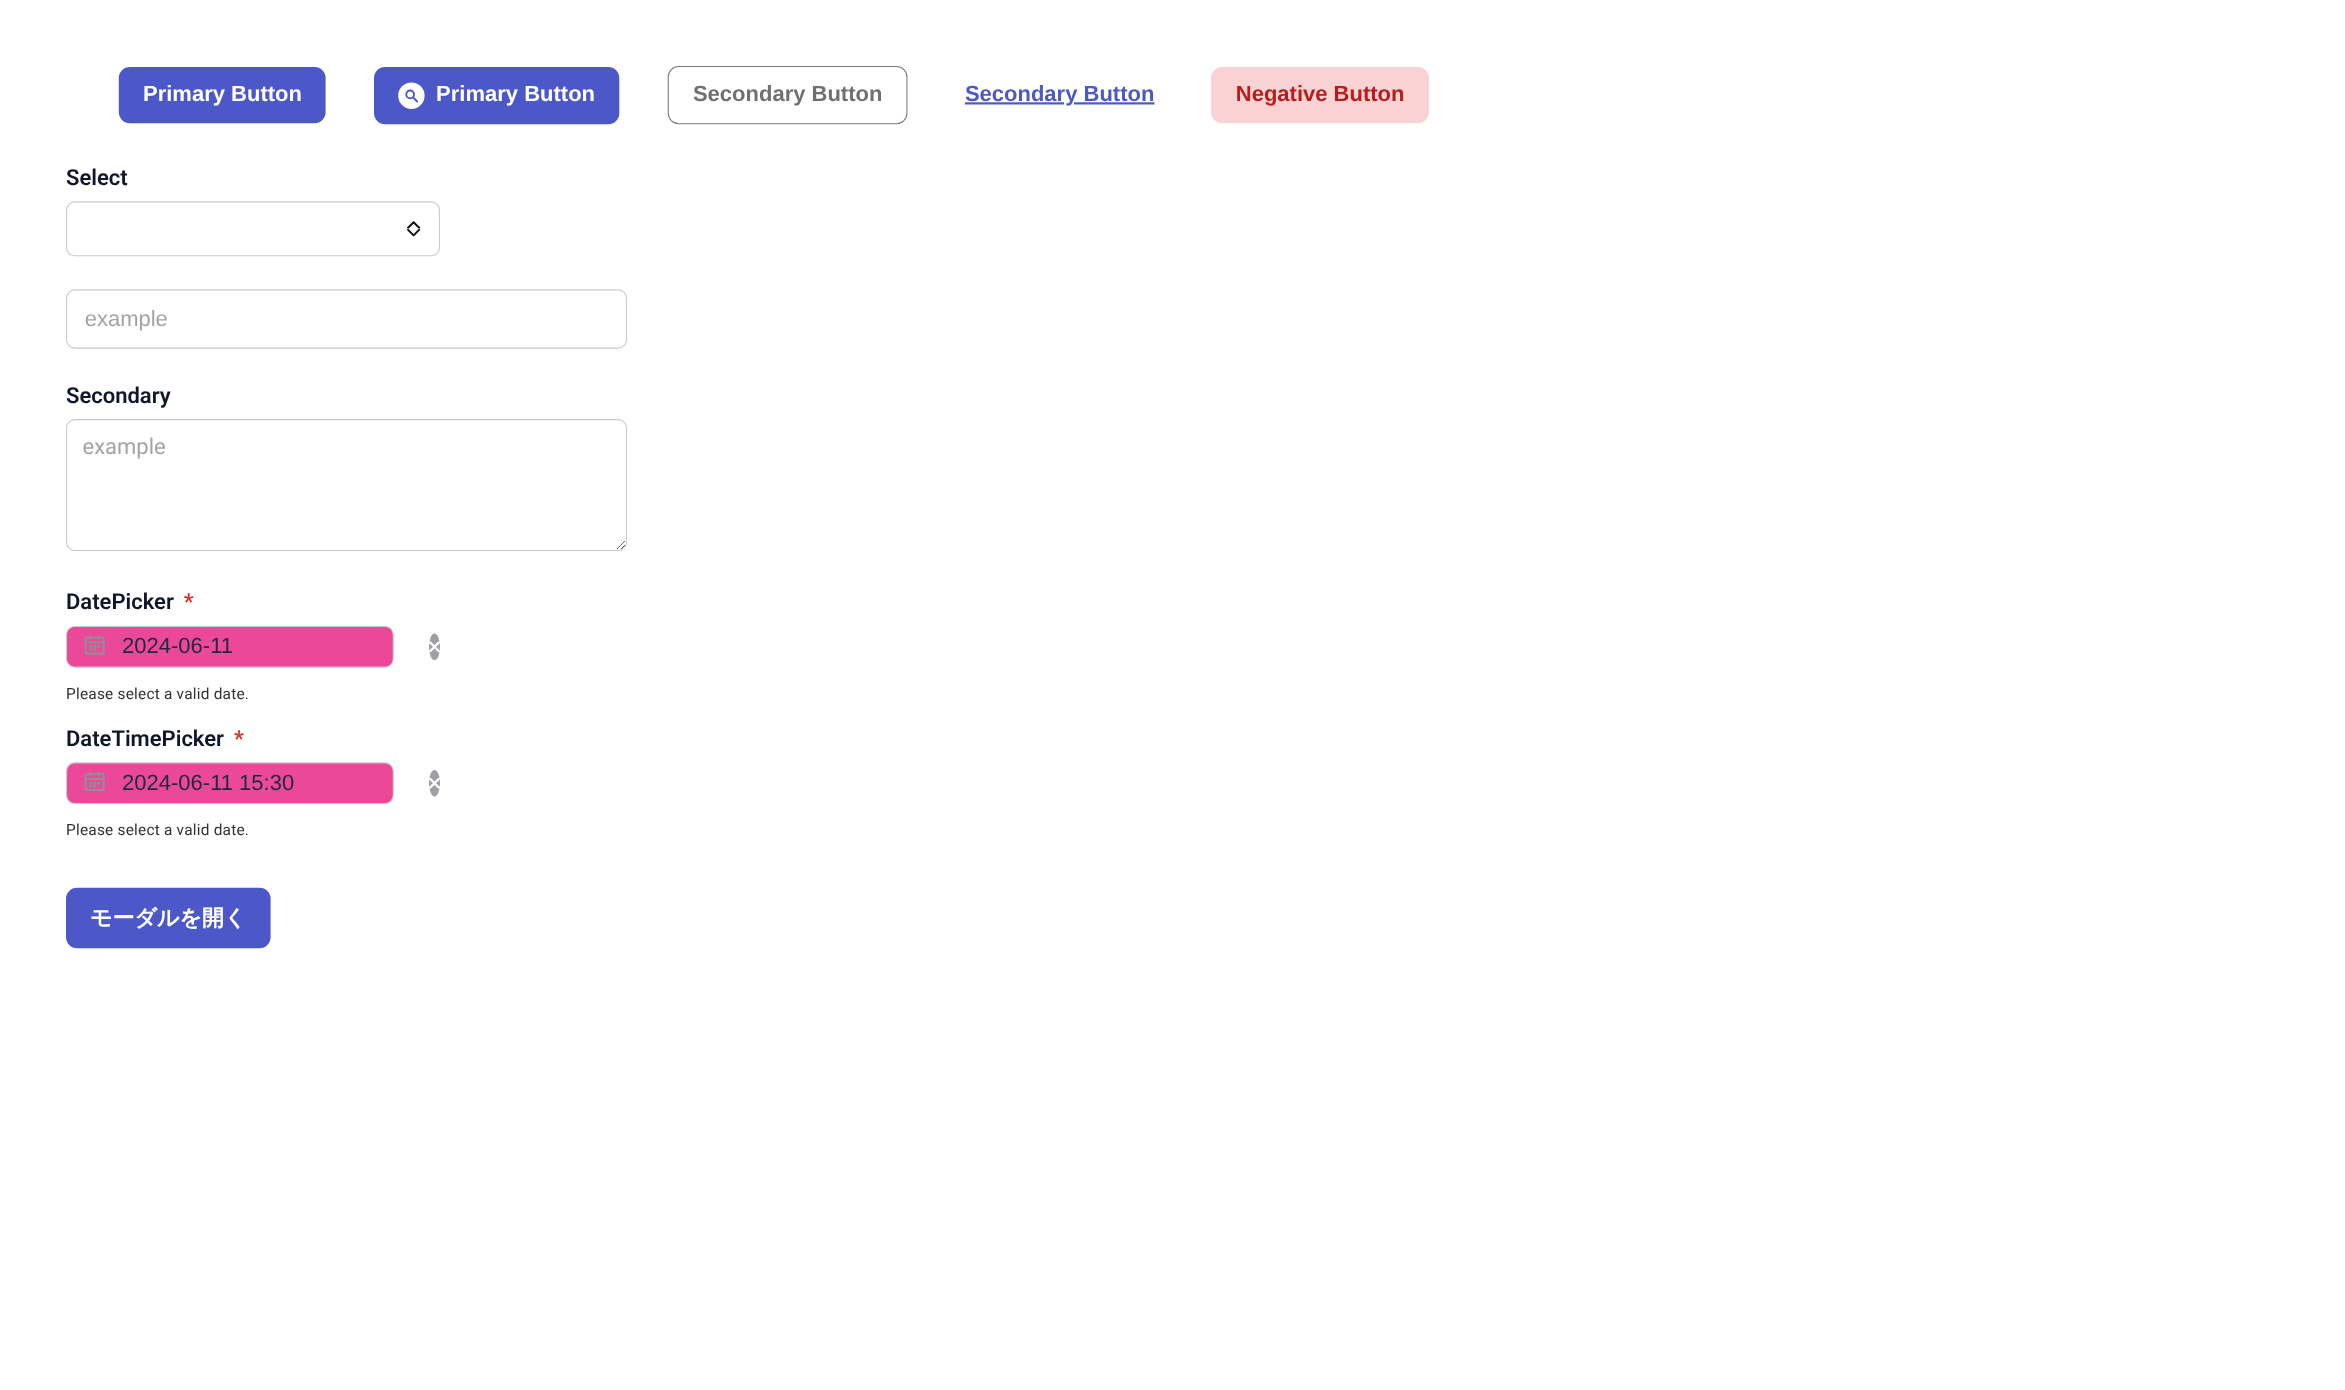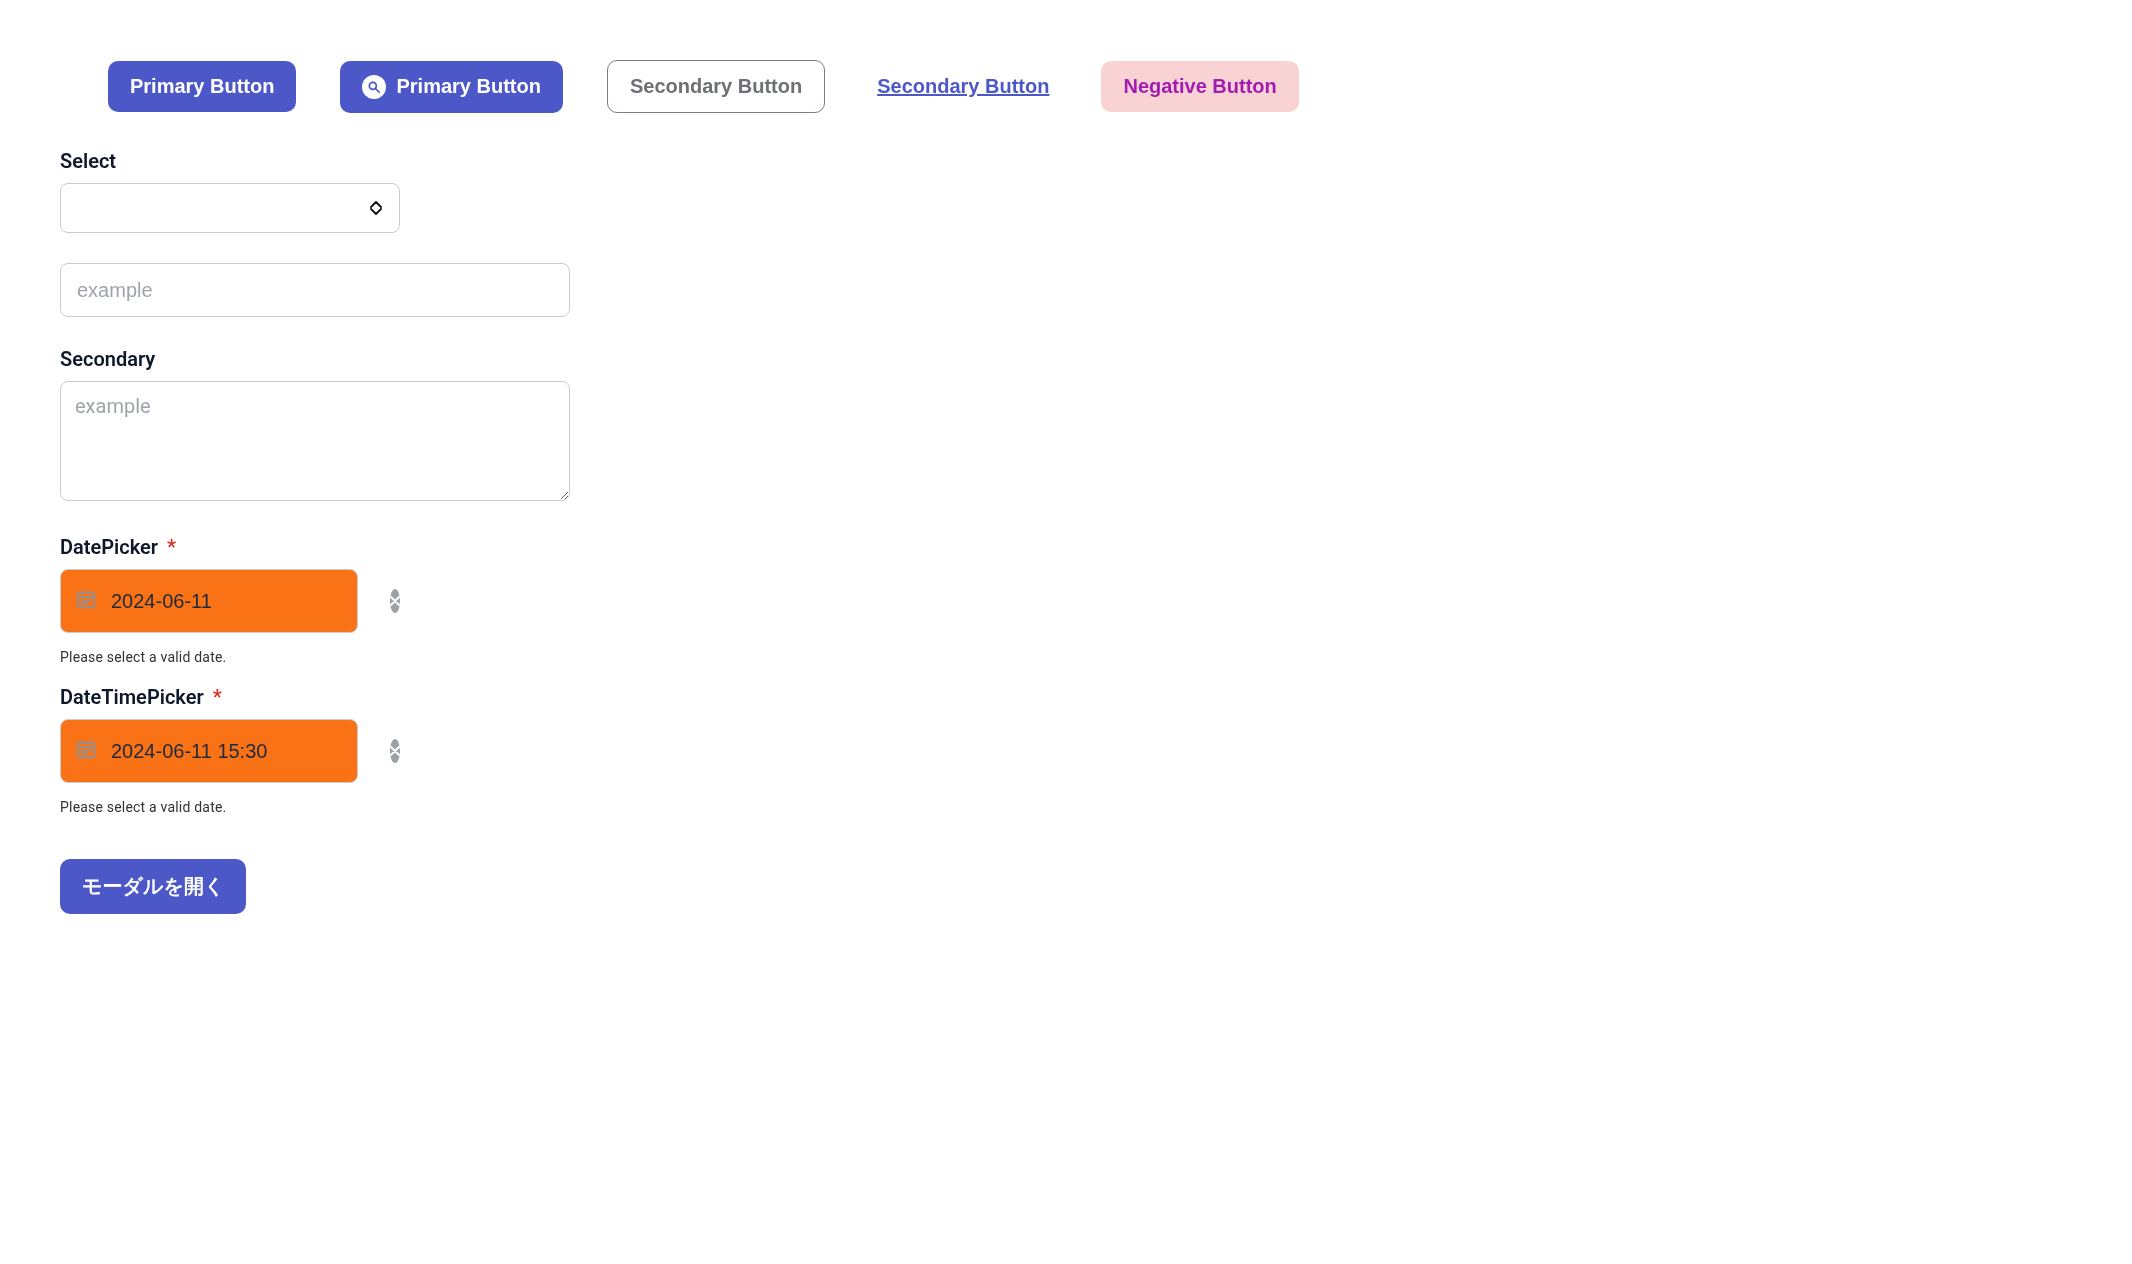"Negative Button" .btn-negative { color: #a21caf -> #b91c1c }
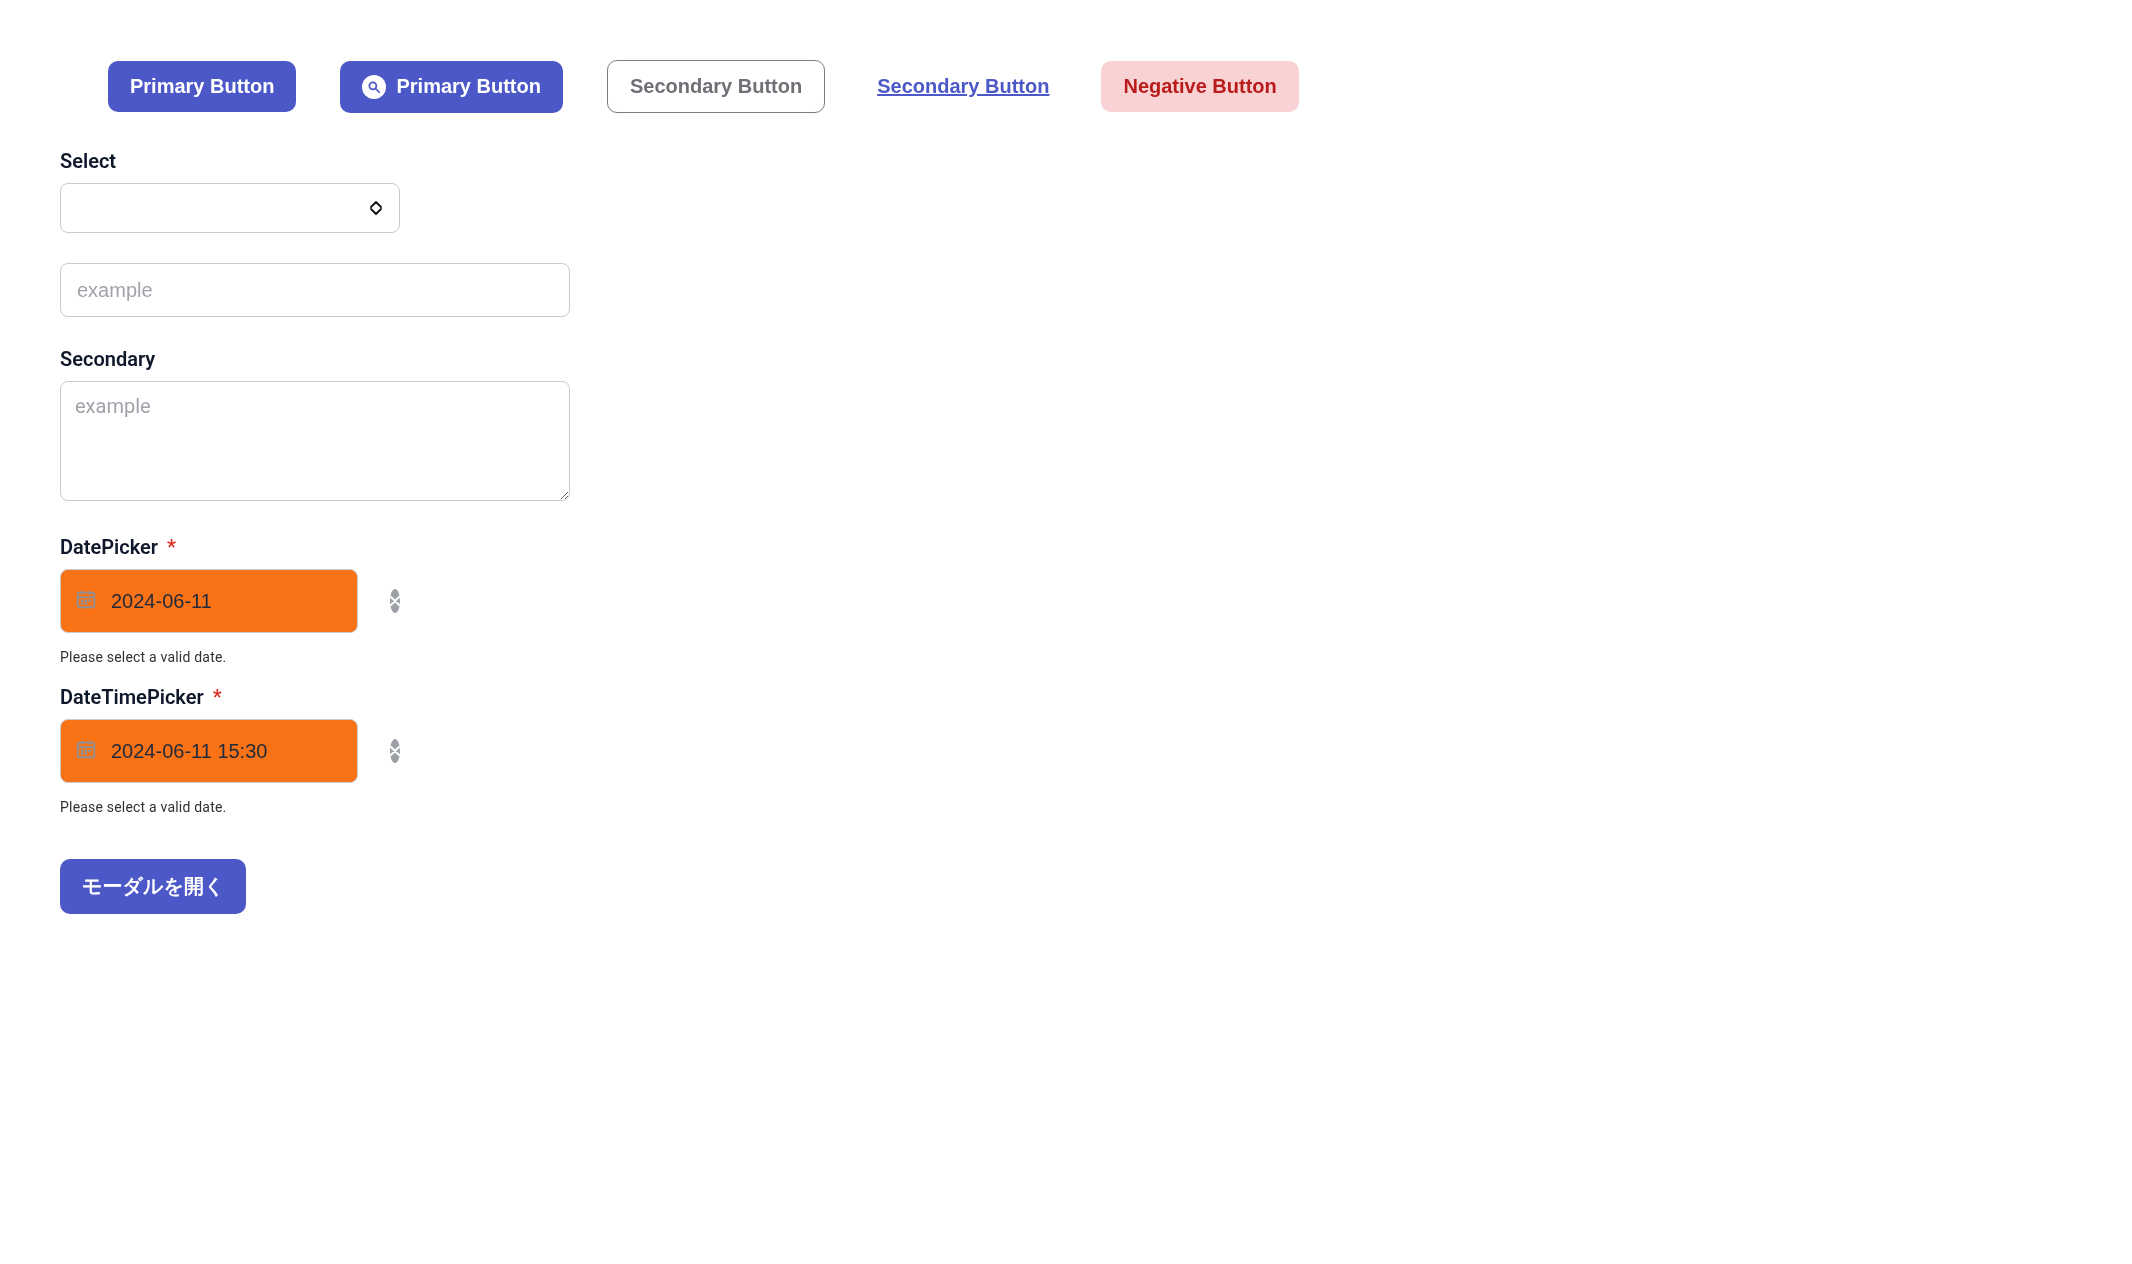"2024-06-11" .date-input-wrap { background: #f97316 -> #ec4899; height: 64px -> 38px }
